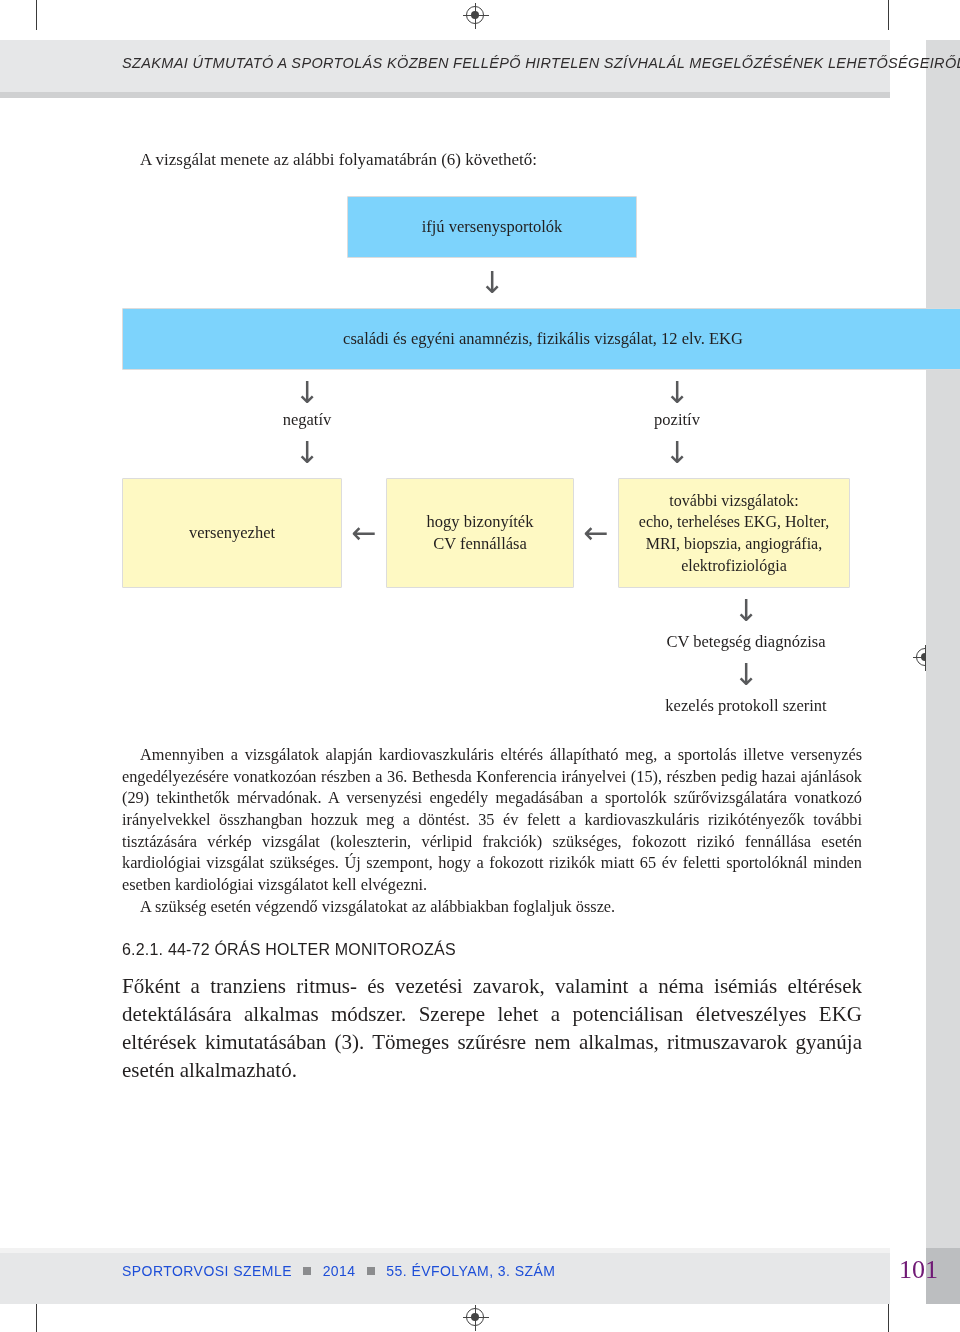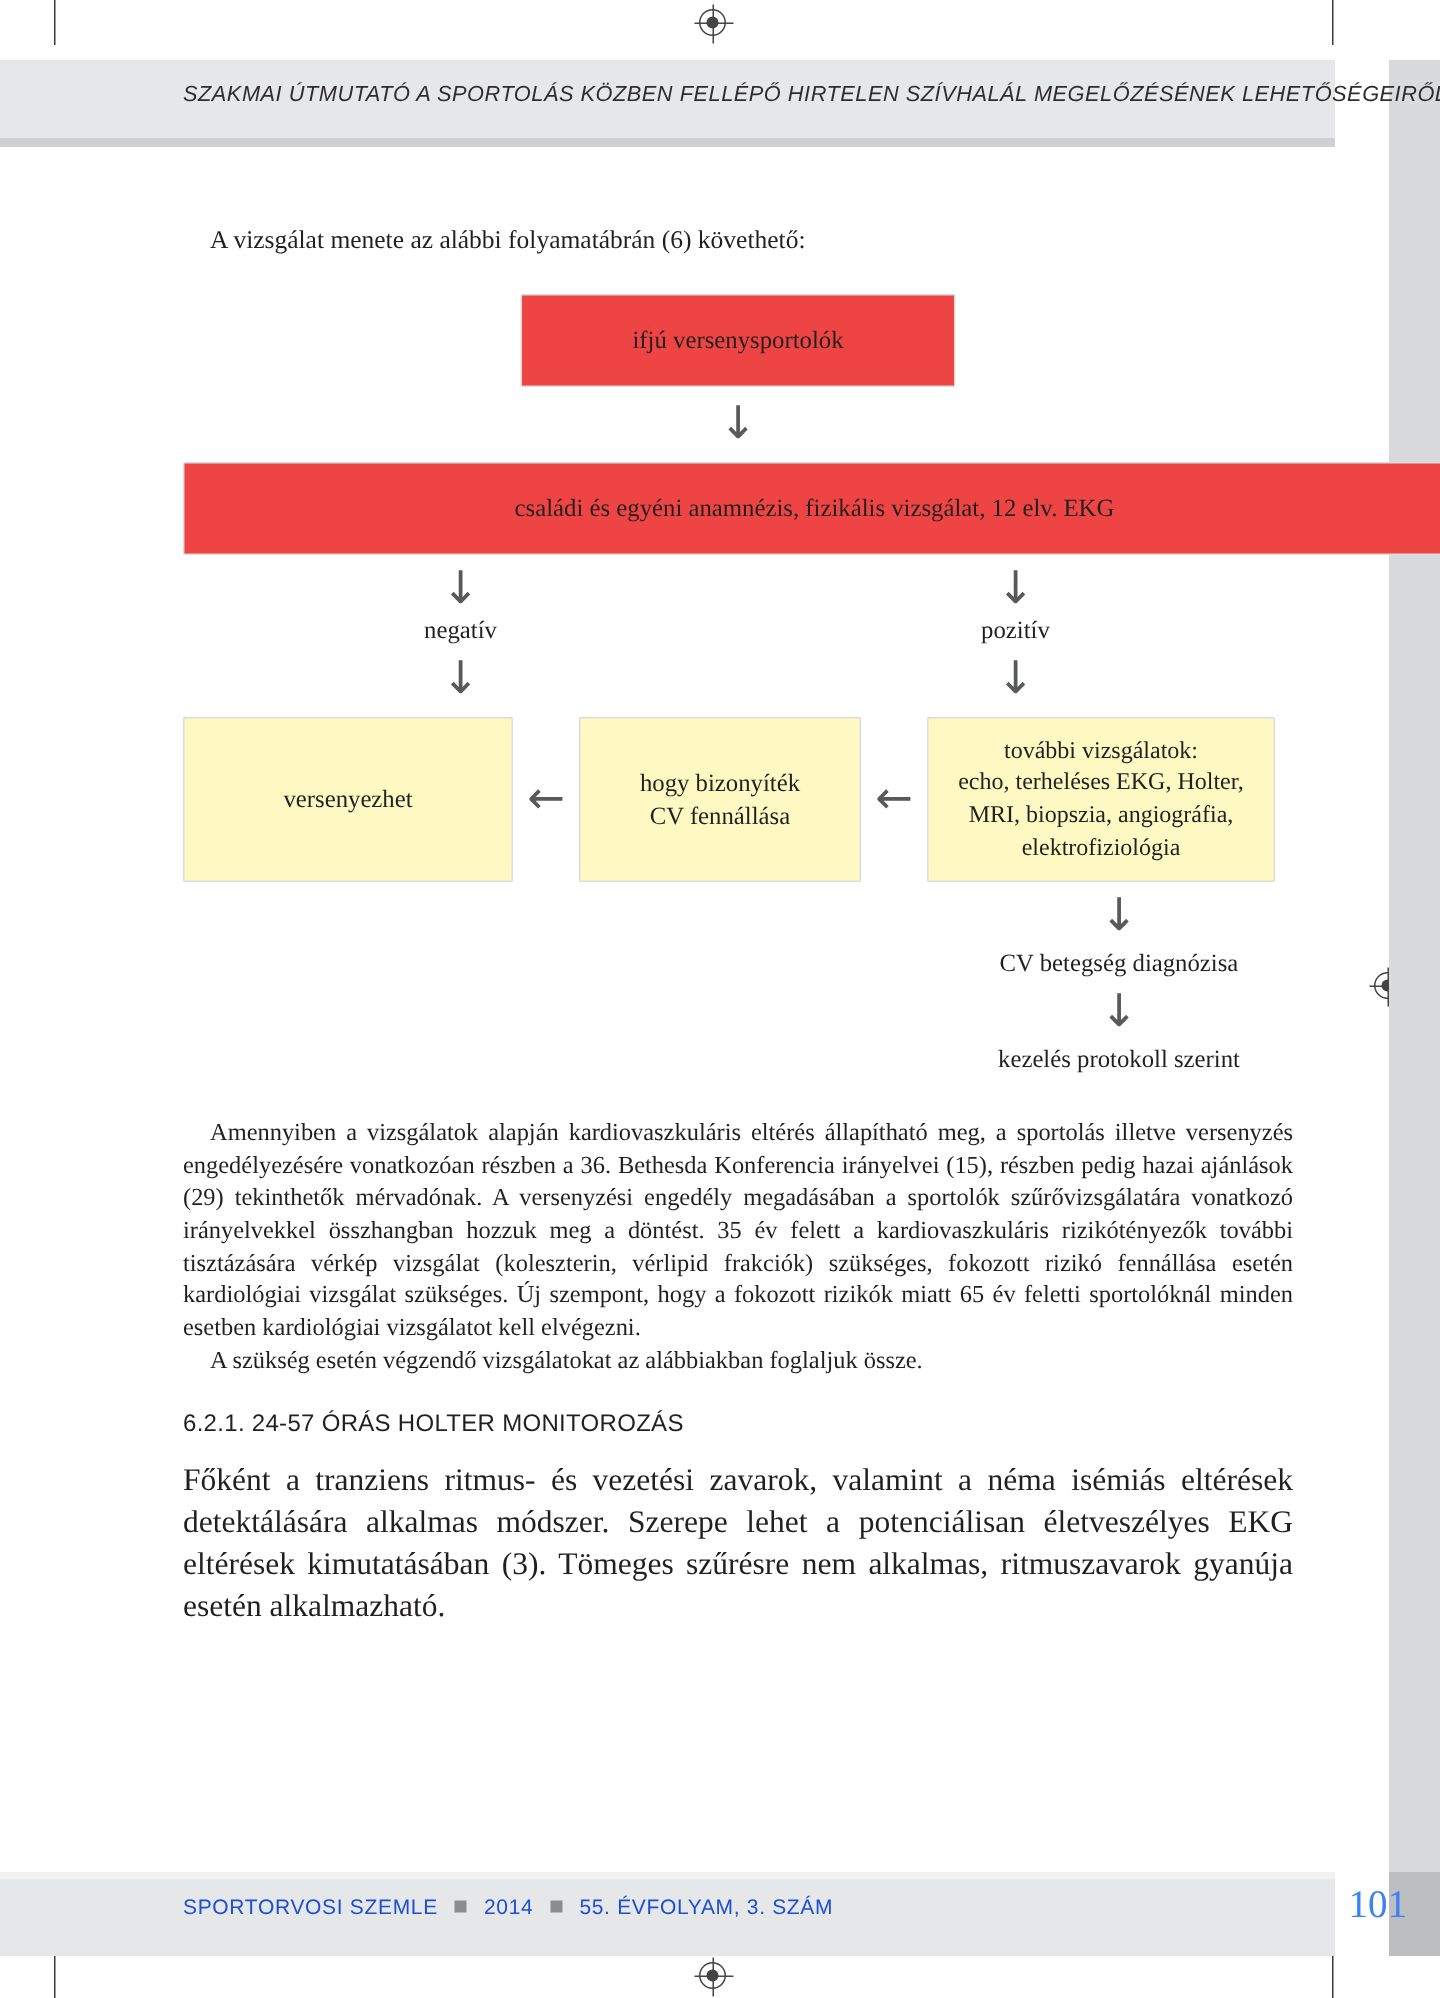"ifjú versenysportolók" .box.light { background: #ef4444 -> #7dd3fc }
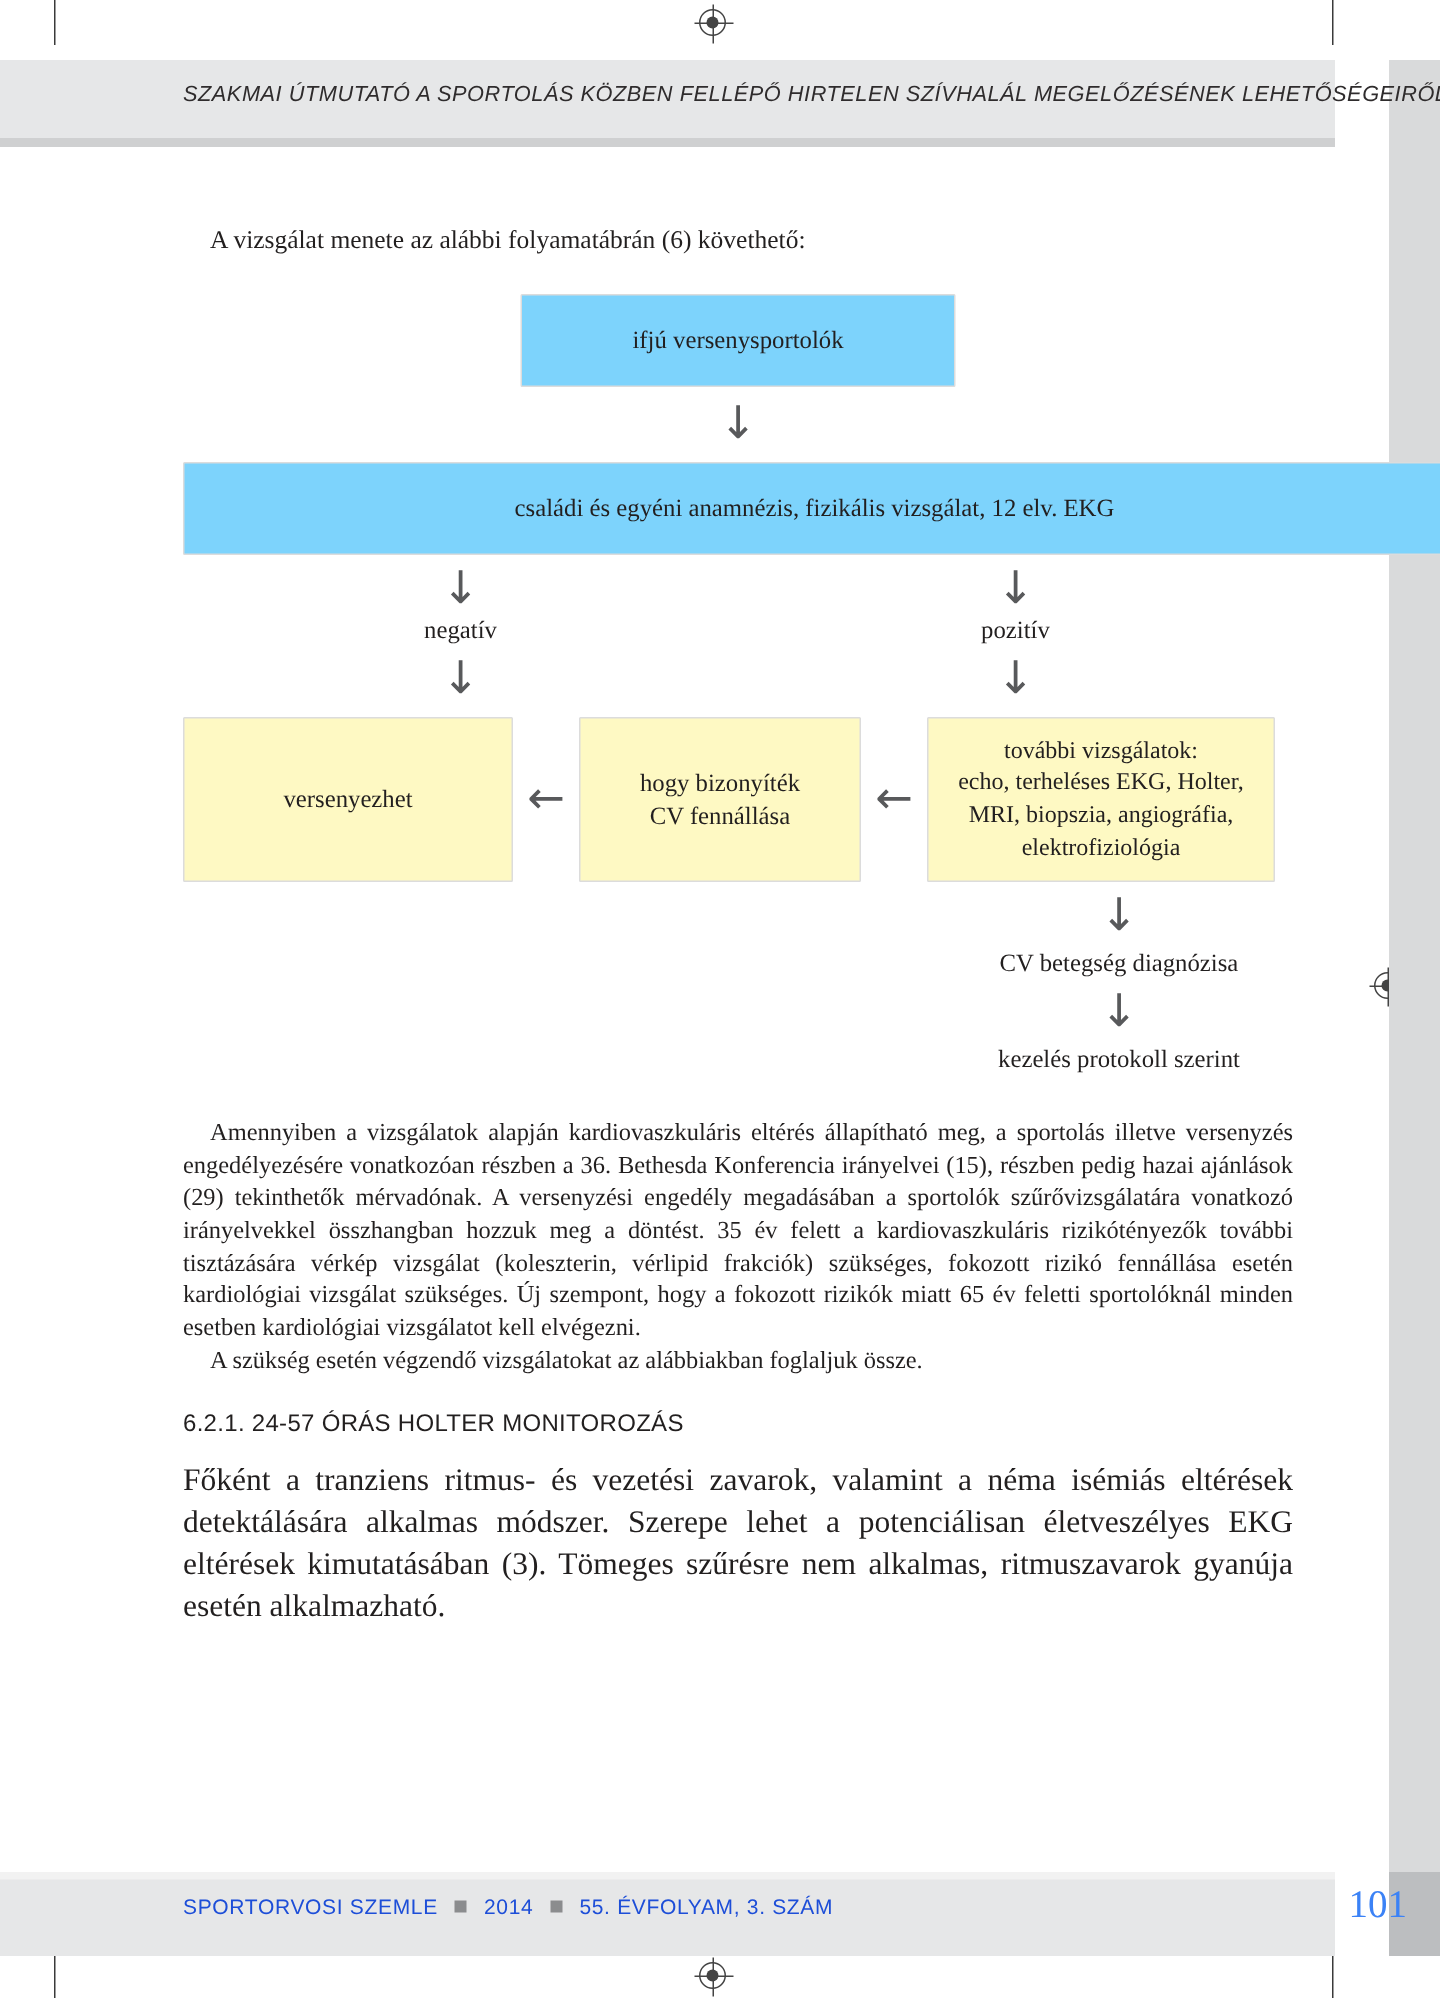"6.2.1. 24-57 ÓRÁS HOLTER MONITOROZÁS" div.section-heading { text: 24-57 -> 44-72 }
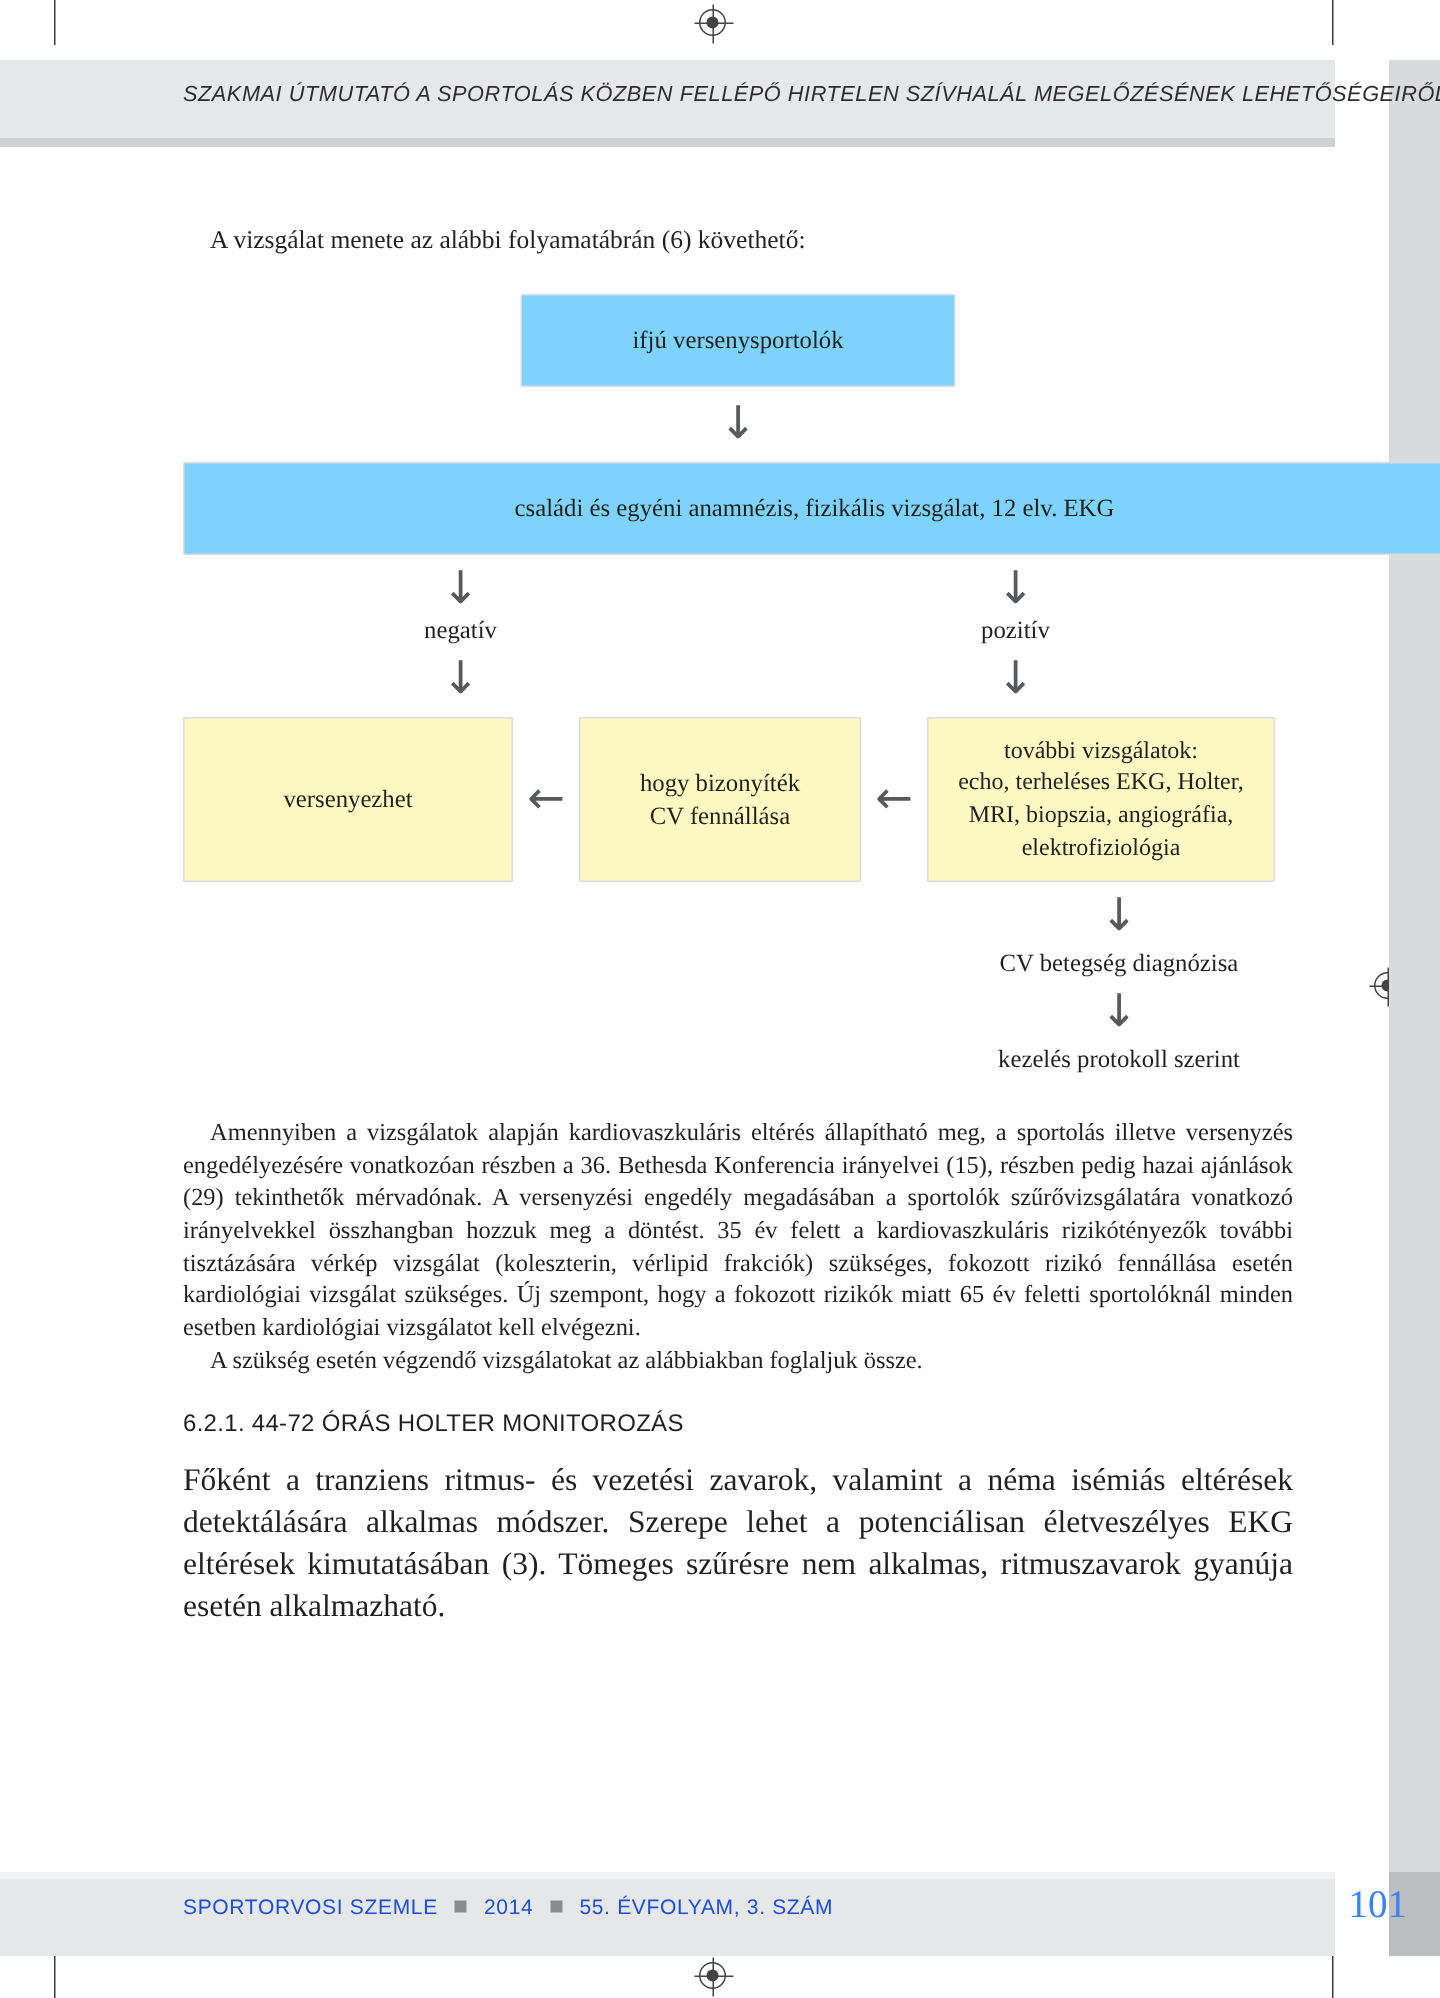"101" .page-number { color: #3b82f6 -> #701a75 }
